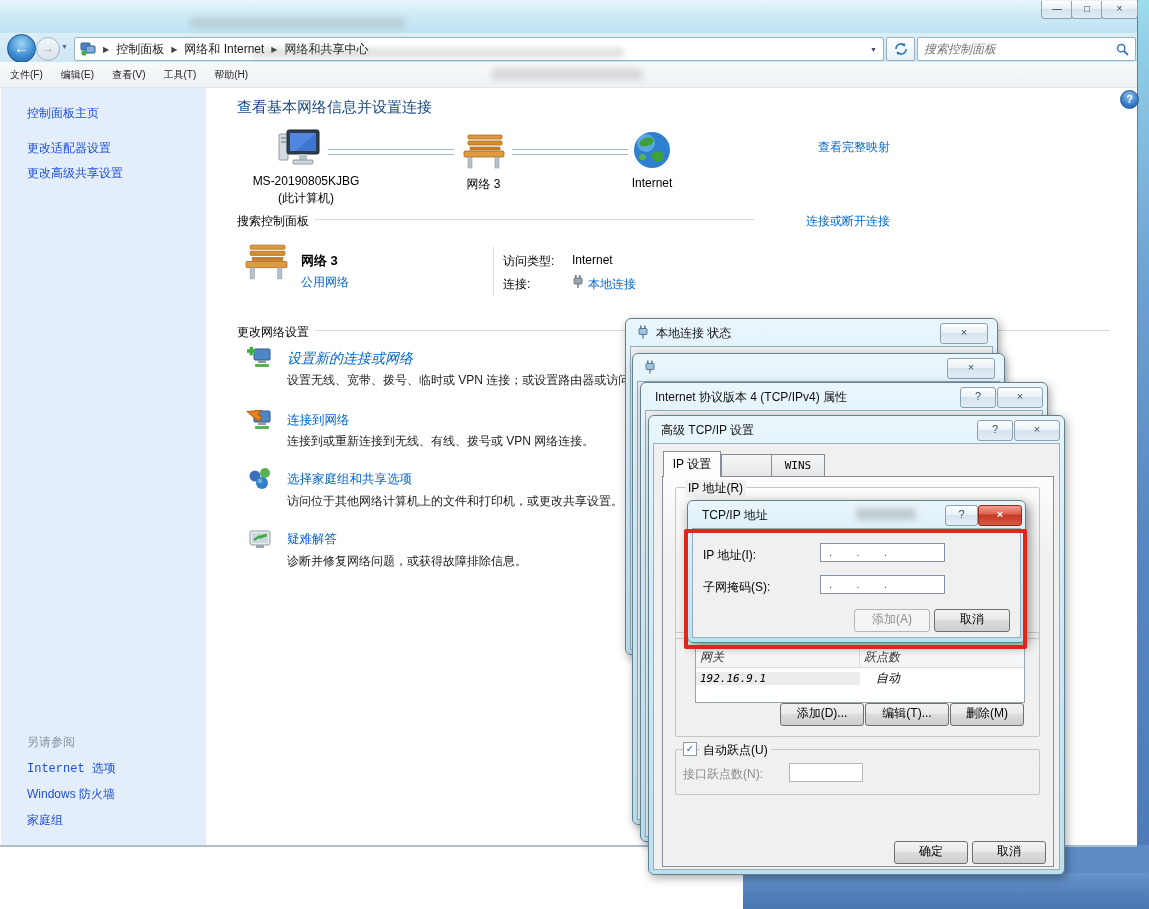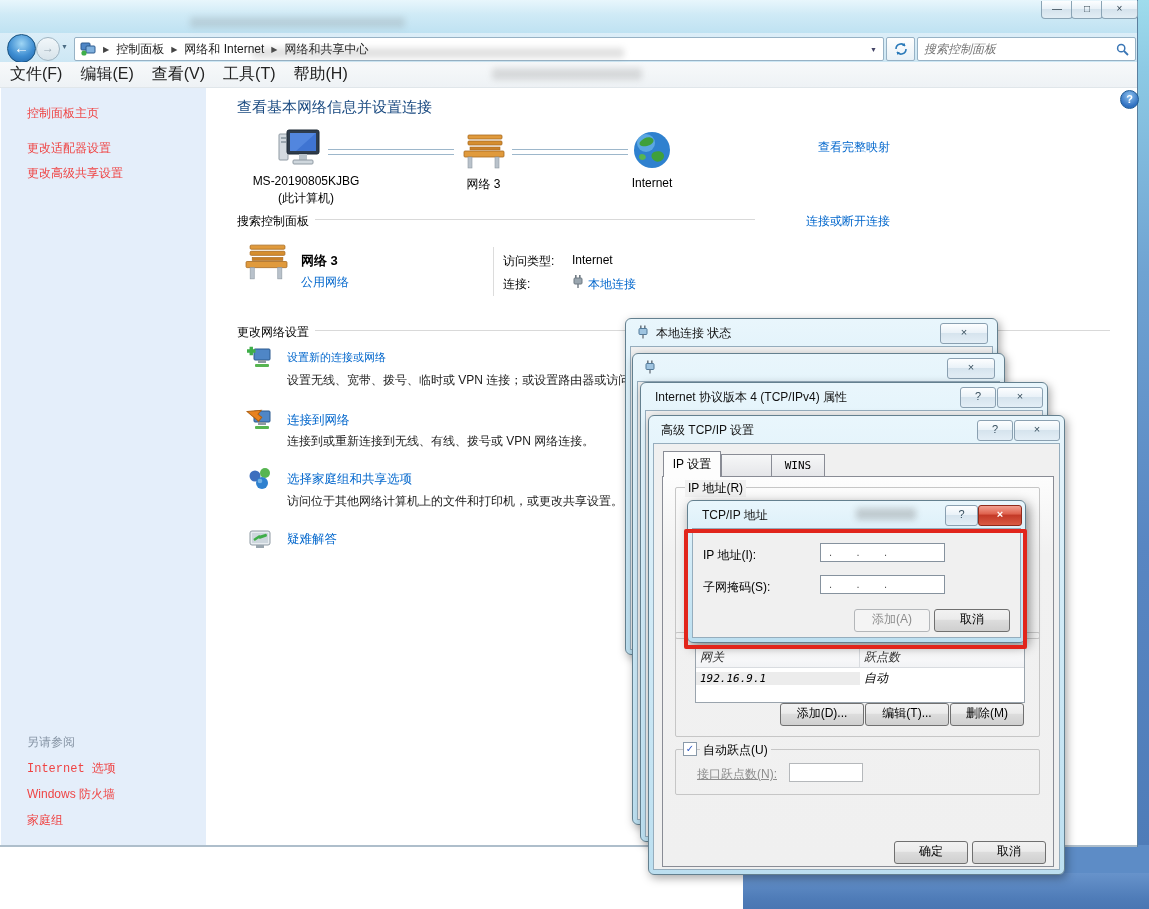"文件(F)" .menuitem { font-size: 16px -> 10px }
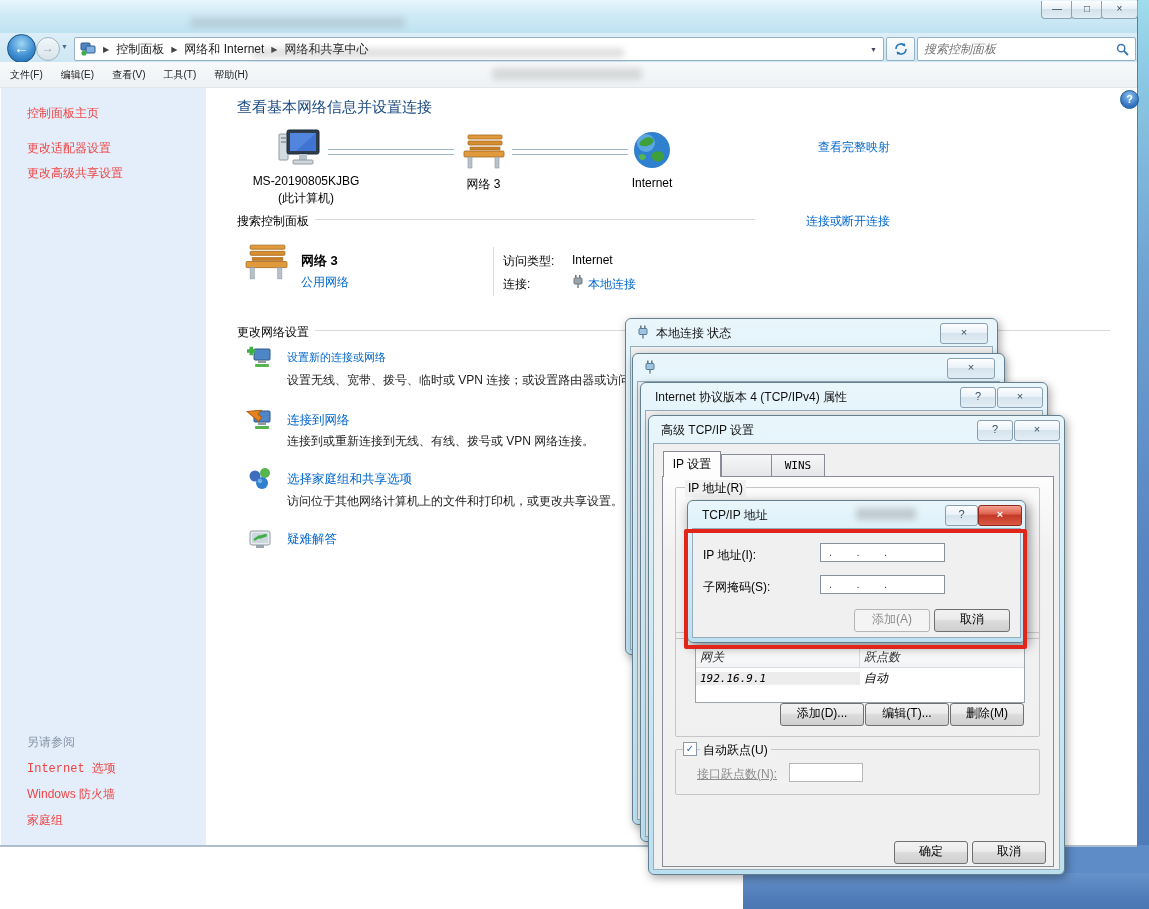"控制面板主页" .side-item { color: #ef4444 -> #1d4ed8 }
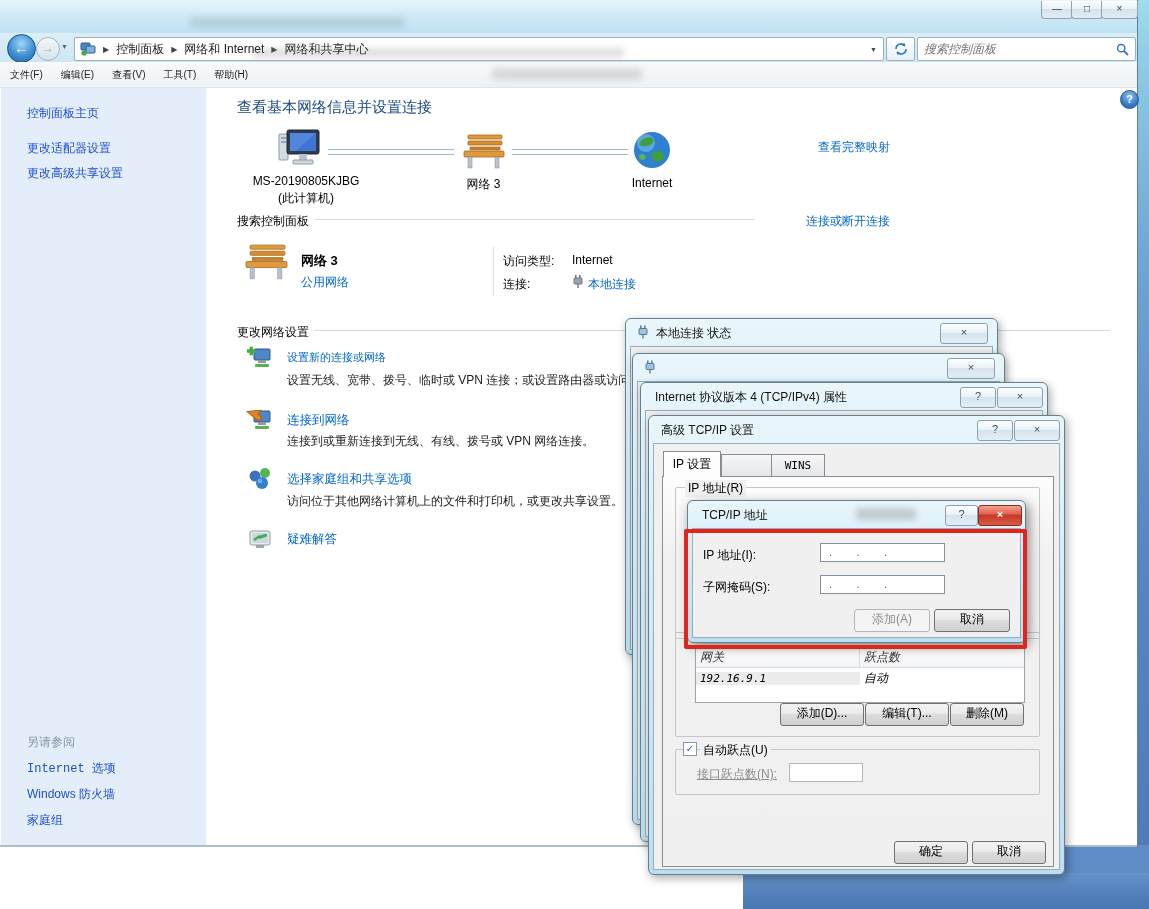"设置新的连接或网络" div.abs { font-size: 11px -> 14px; font-style: none -> italic }
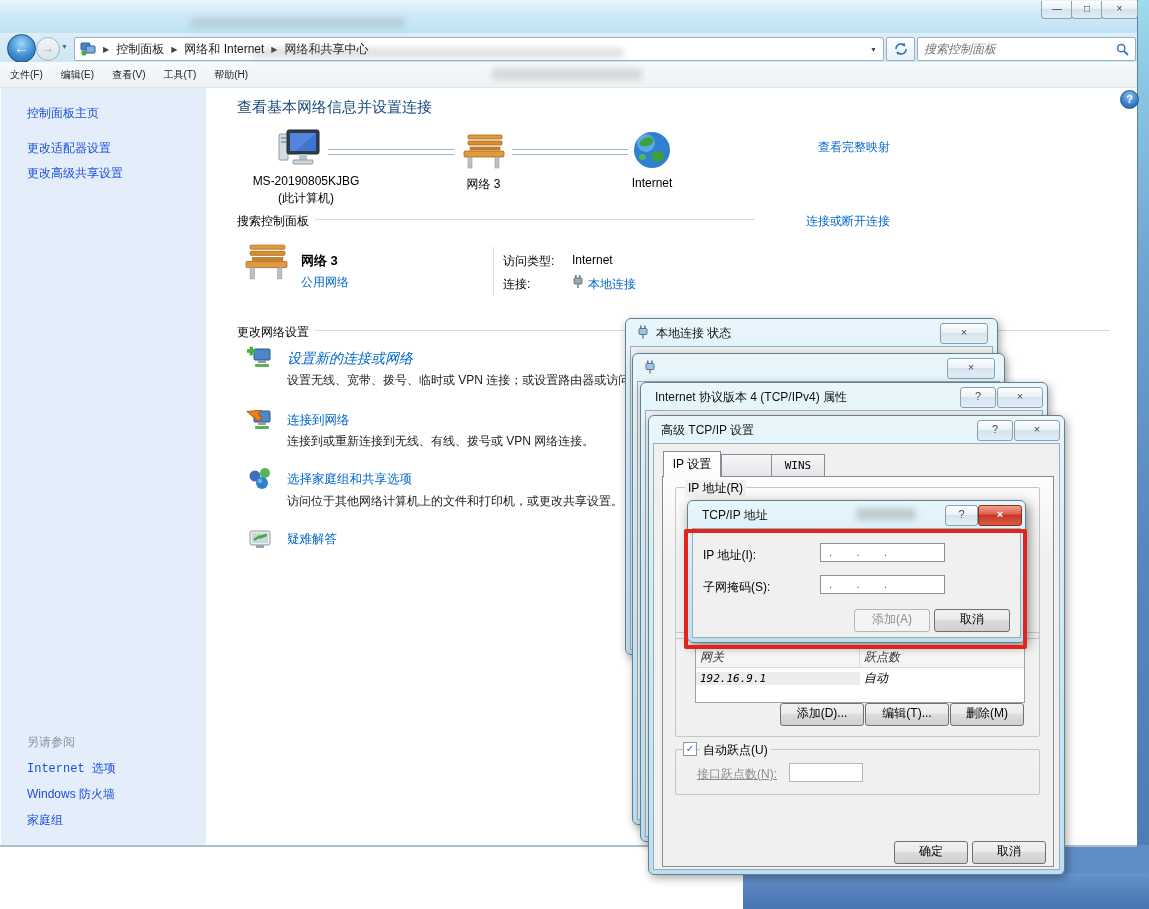"诊断并修复网络问题，或获得故障排除信息。" div.abs { html: none -> <div>诊断并修复网络问题，或获得故障排除信息。</div> }
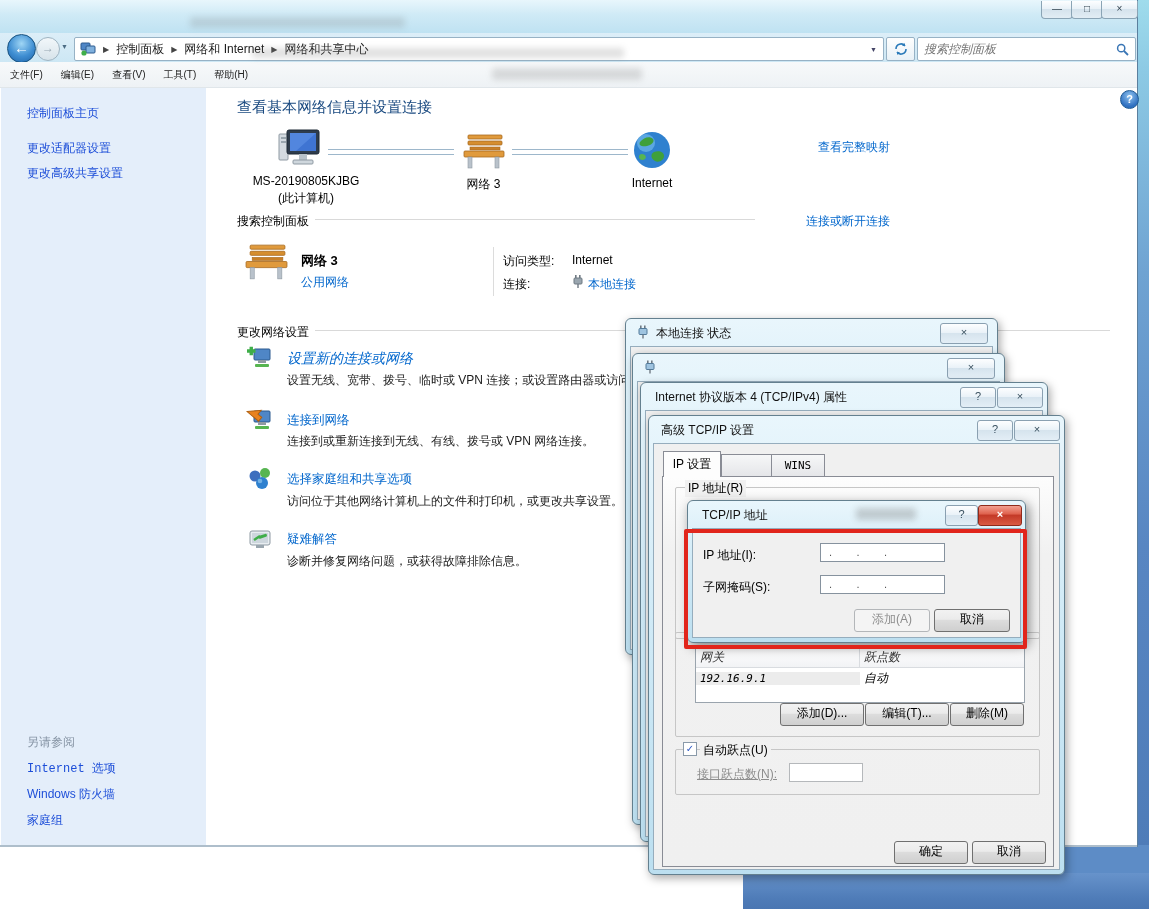"自动" .gwrow .c2 { padding: 0 4px -> 0 16px }
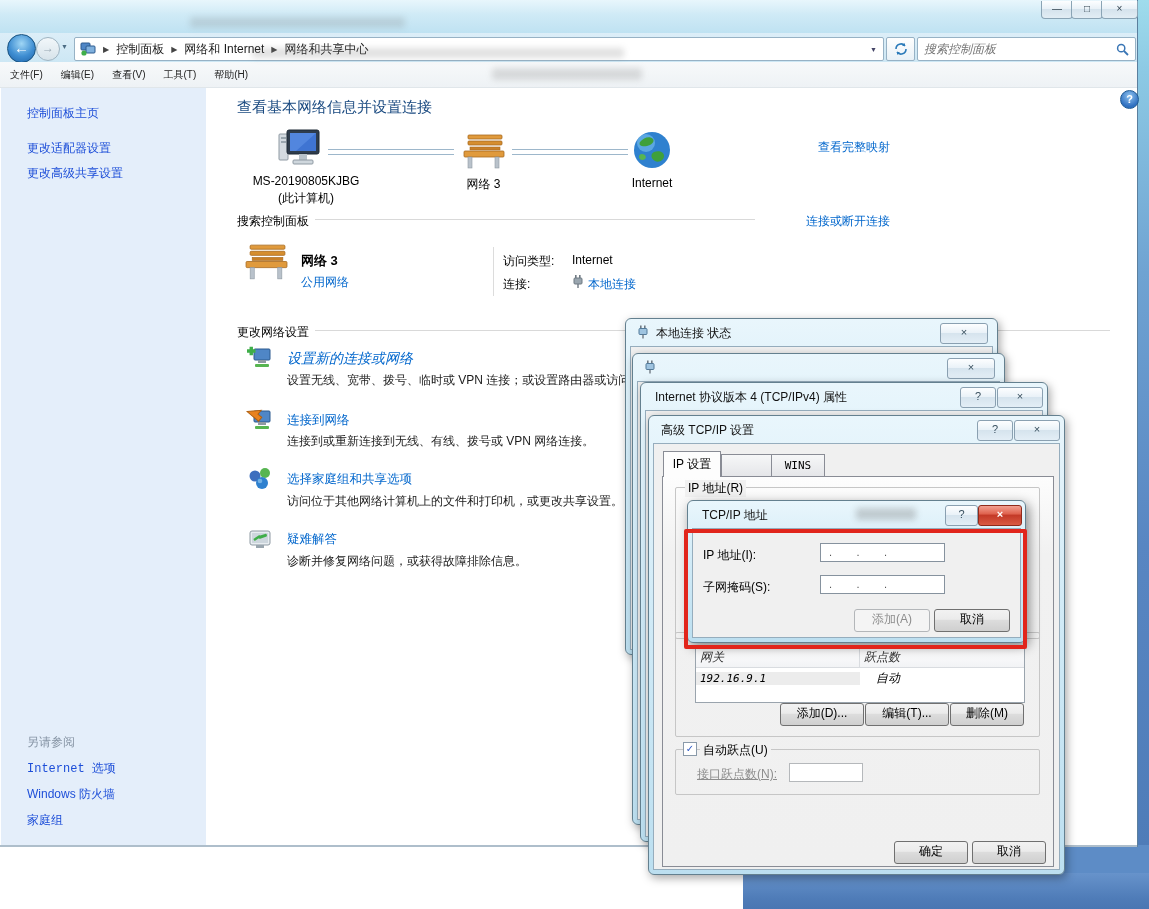"接口跃点数(N):" div.txt { left: 48px -> 34px; text-decoration: underline -> none }
